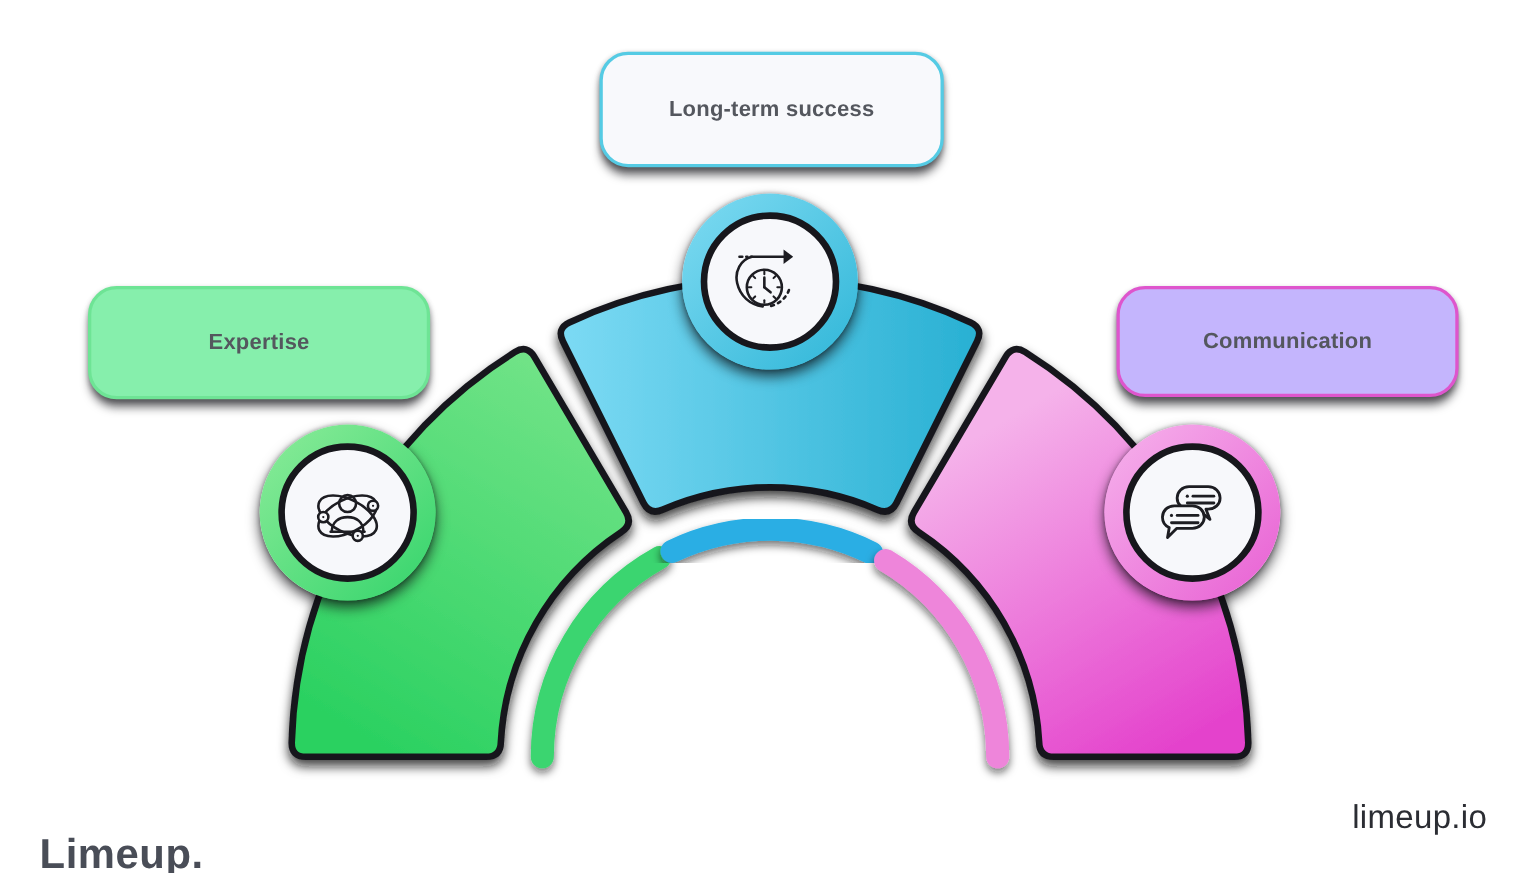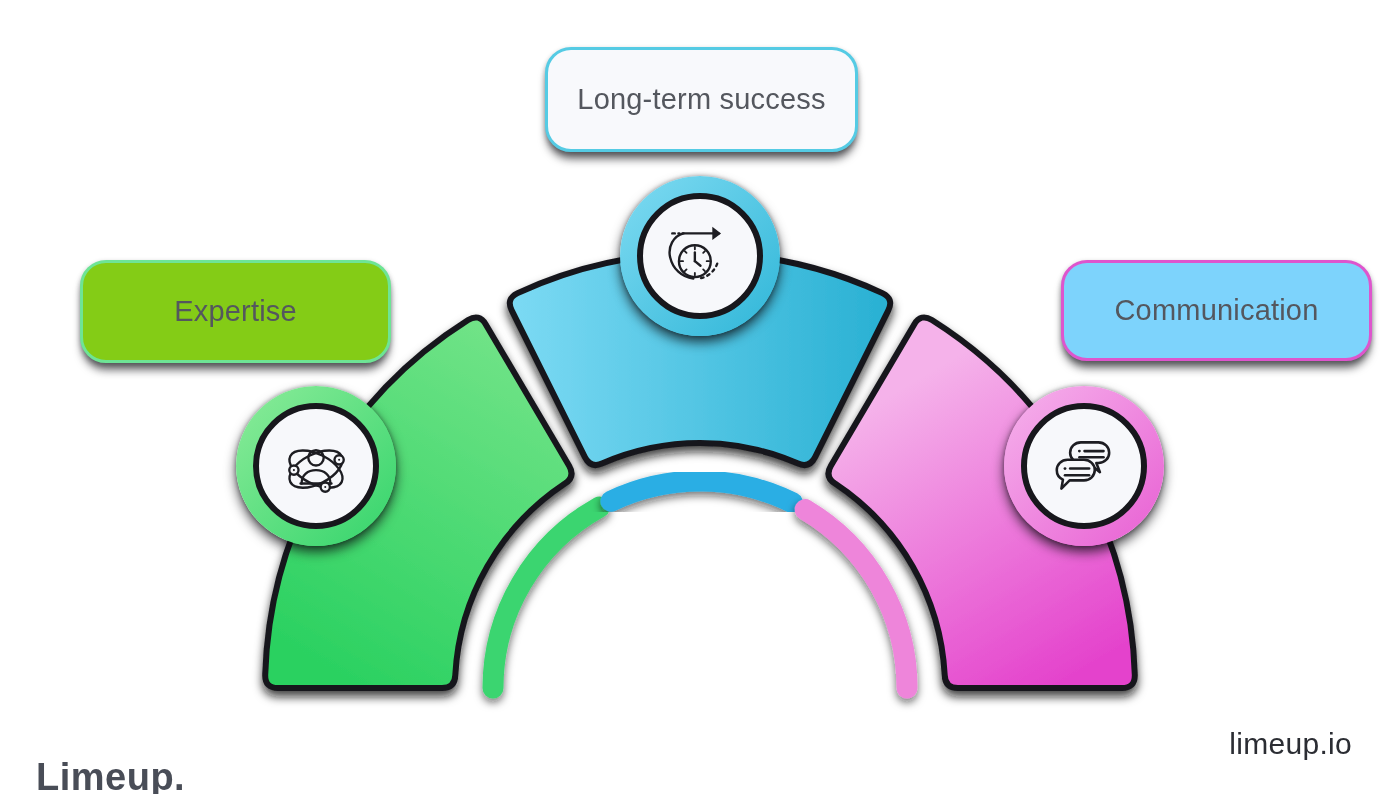"Long-term success" .label-box span { font-size: 29px -> 20px; font-weight: 400 -> 700 }
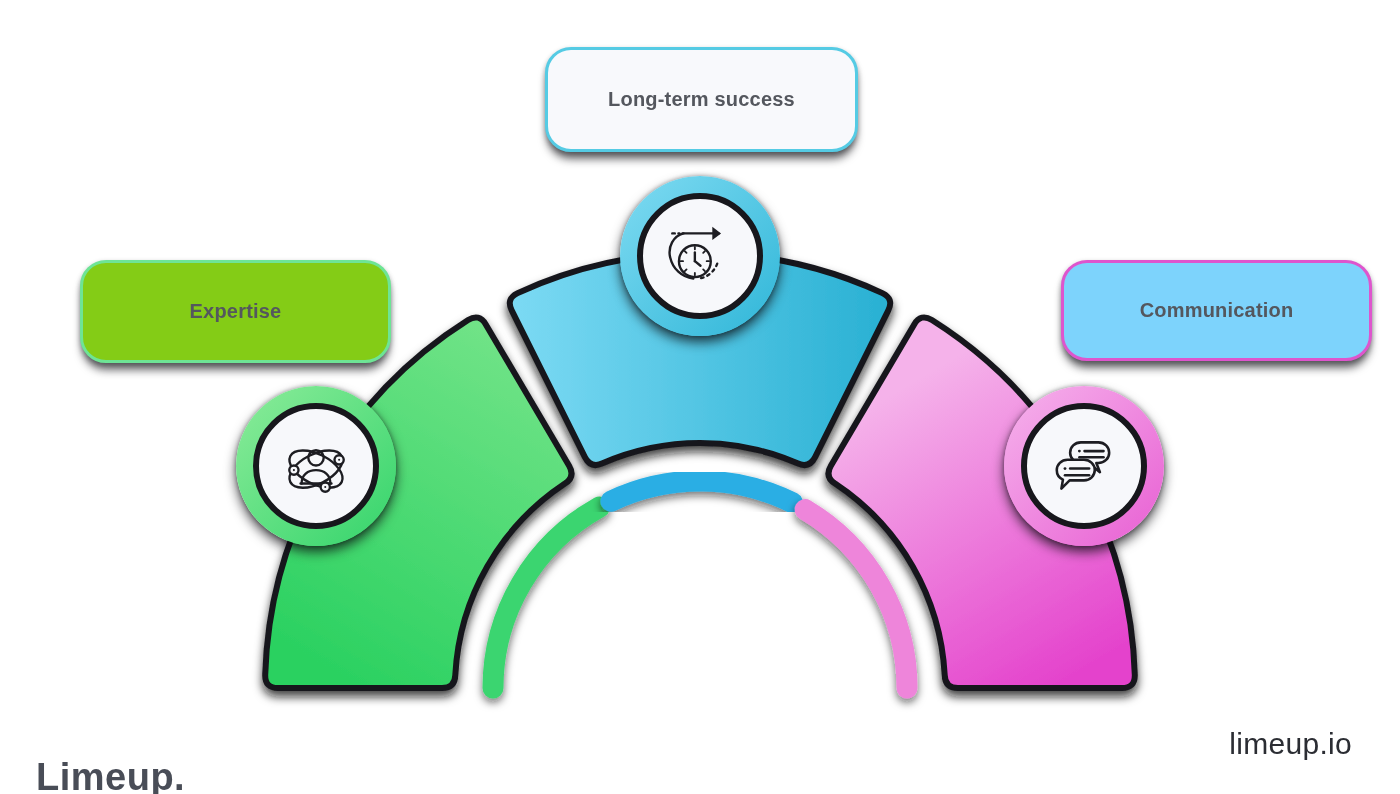"Expertise" div.label-box { background: #84cc16 -> #86efac }
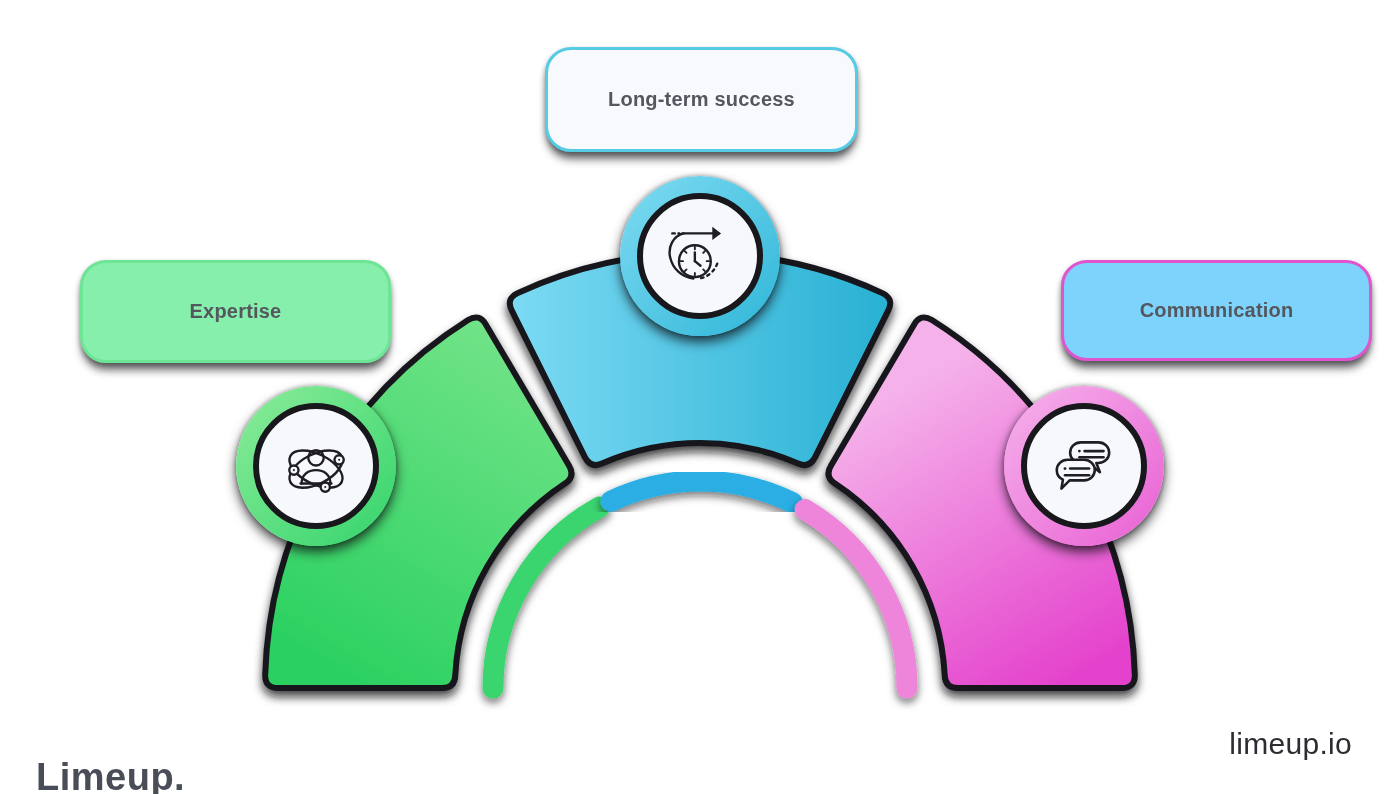"Communication" div.label-box { background: #7dd3fc -> #c4b5fd; margin-left: 46px -> none }
